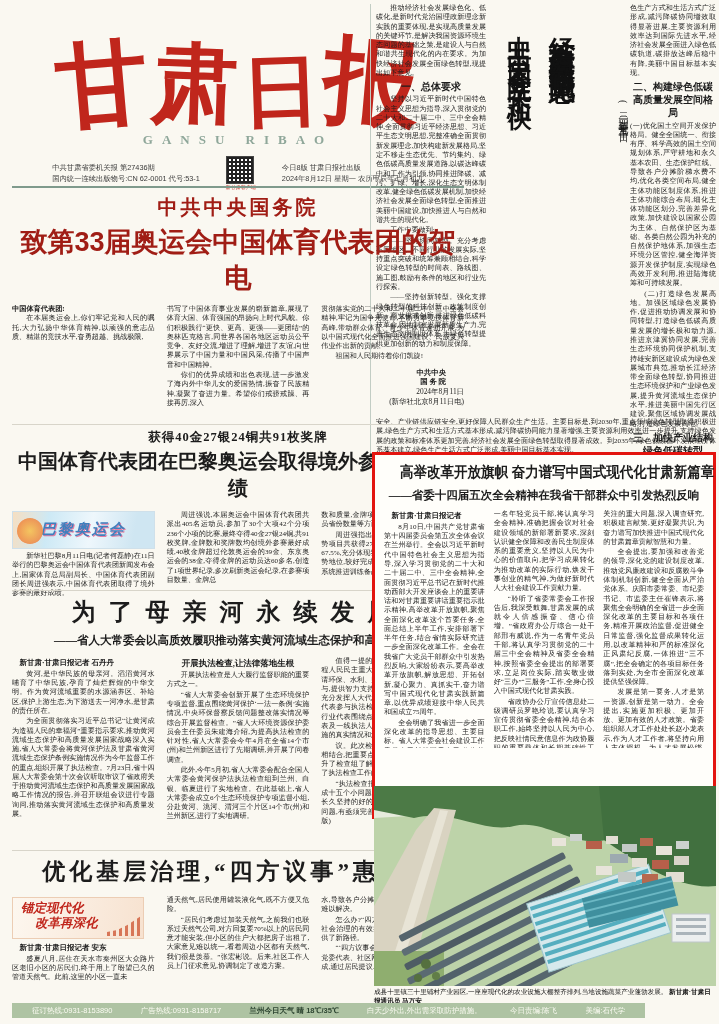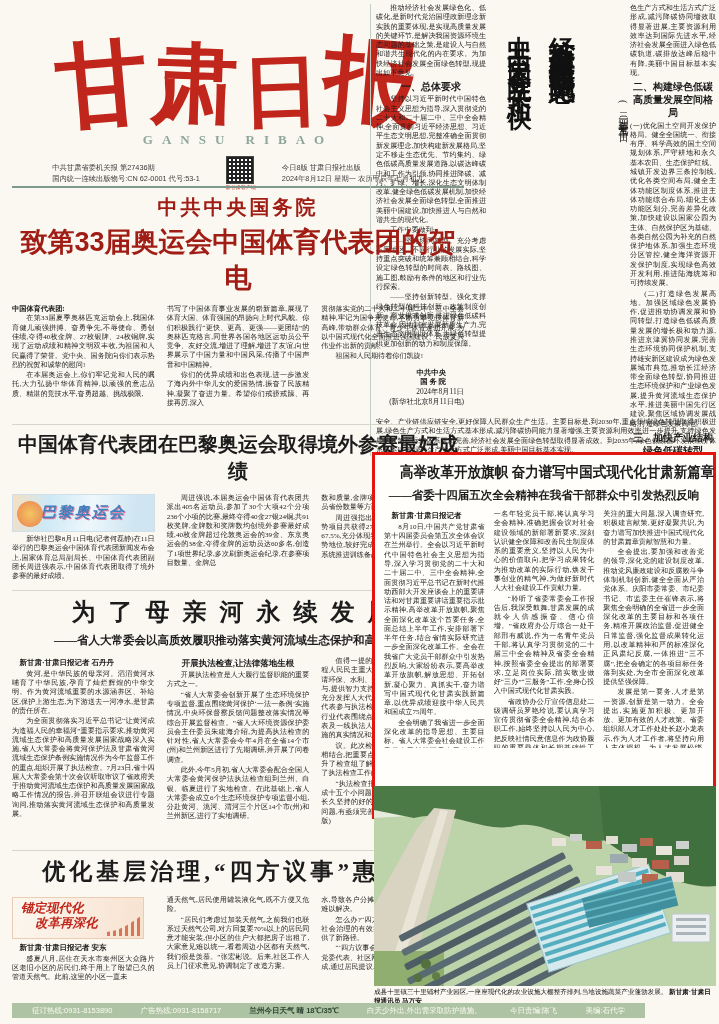"(一)优化国土空间开发保护格局。健全全国统一、衔接有序、科学高效的国土空间规划体" p { text: 城镇开发边界三条控制线 -> 导致各户分摊阶梯水费不均 }
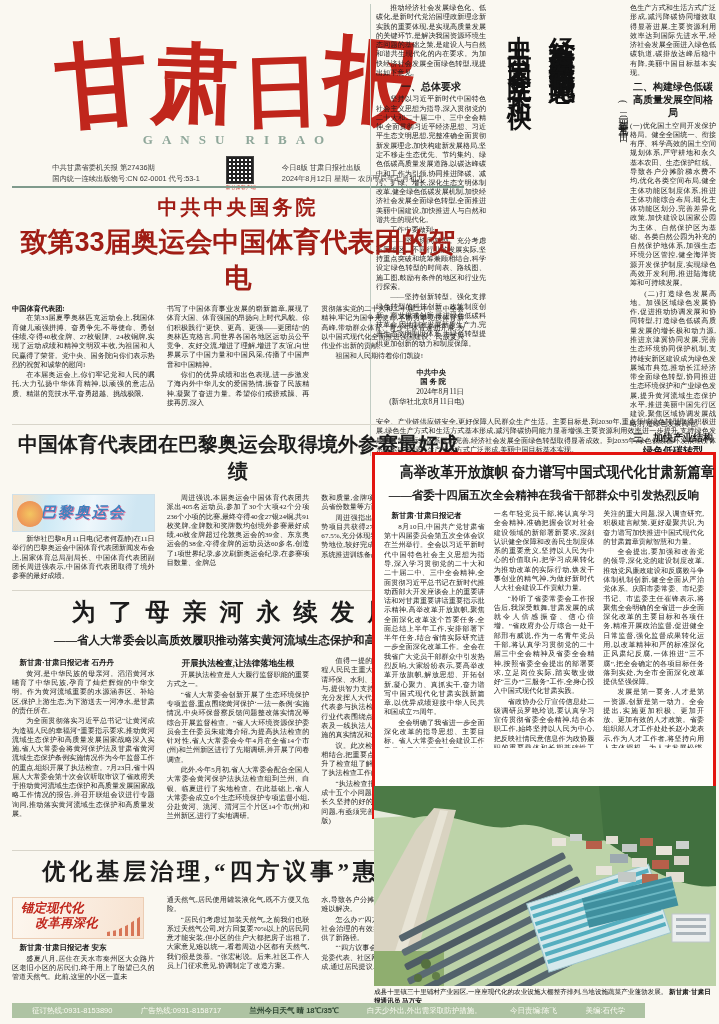"在第33届夏季奥林匹克运动会上,我国体育健儿顽强拼搏、奋勇争先,不辱使命、勇创佳" p { html: <p>在第33届夏季奥林匹克运动会上,我国体育健儿顽强拼搏、奋勇争先,不辱使命、勇创佳绩,夺得40枚金牌、27枚银牌、24枚铜牌,实现了运动成绩和精神文明双丰收,为祖国和人民赢得了荣誉。党中央、国务院向你们表示热烈的祝贺和诚挚的慰问!</p> -> none }
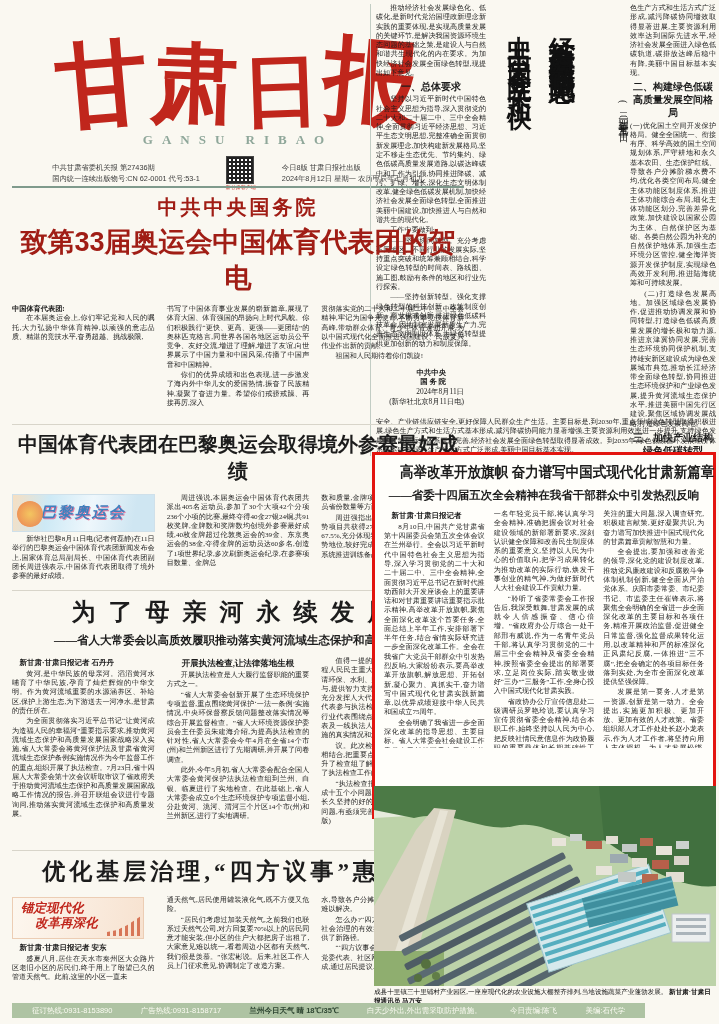"获得40金27银24铜共91枚奖牌" div.ol-kicker { html: none -> <div>获得40金27银24铜共91枚奖牌</div> }
